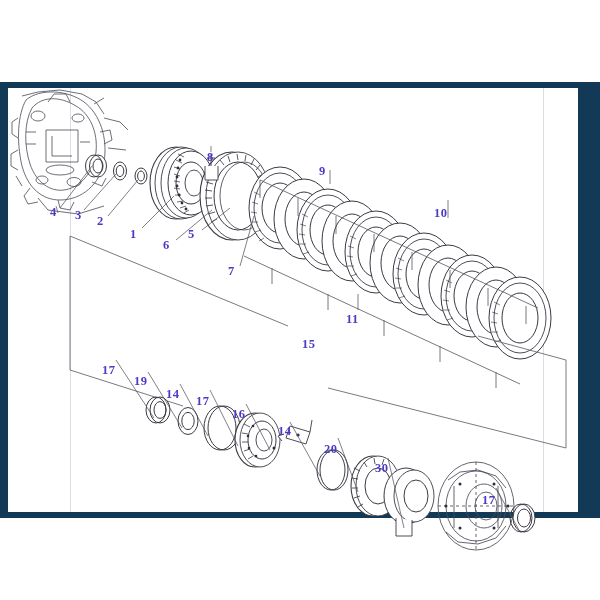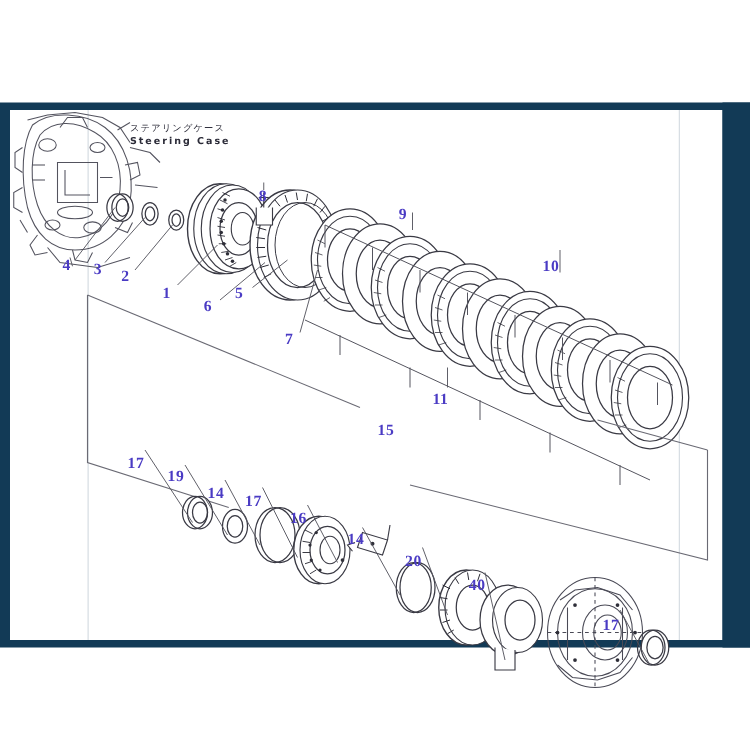"ステアリングケース" div.cap { html: <div> <span>ステアリングケース</span> <span>Steering Case</span> </div> -> none }
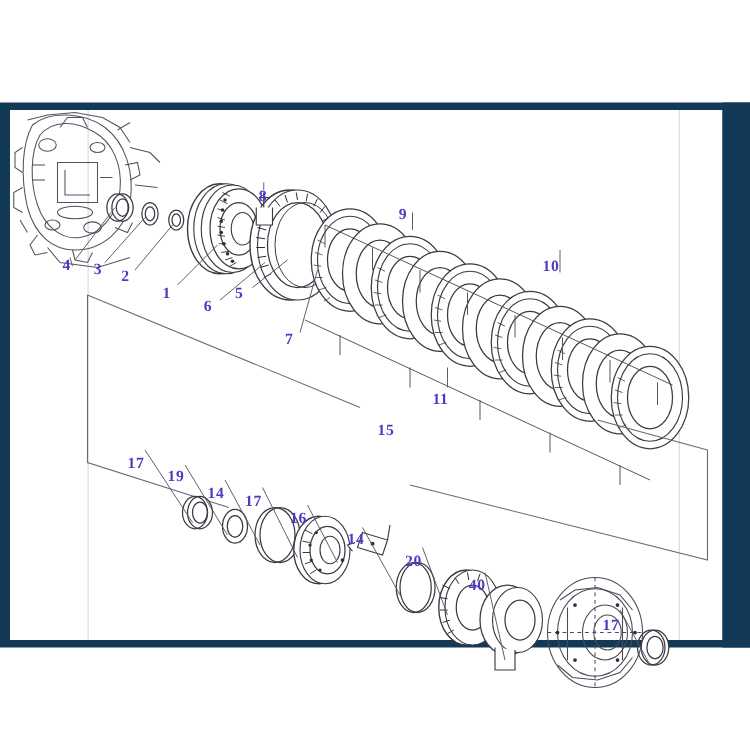"40" div.plabel { text: 40 -> 30 }
